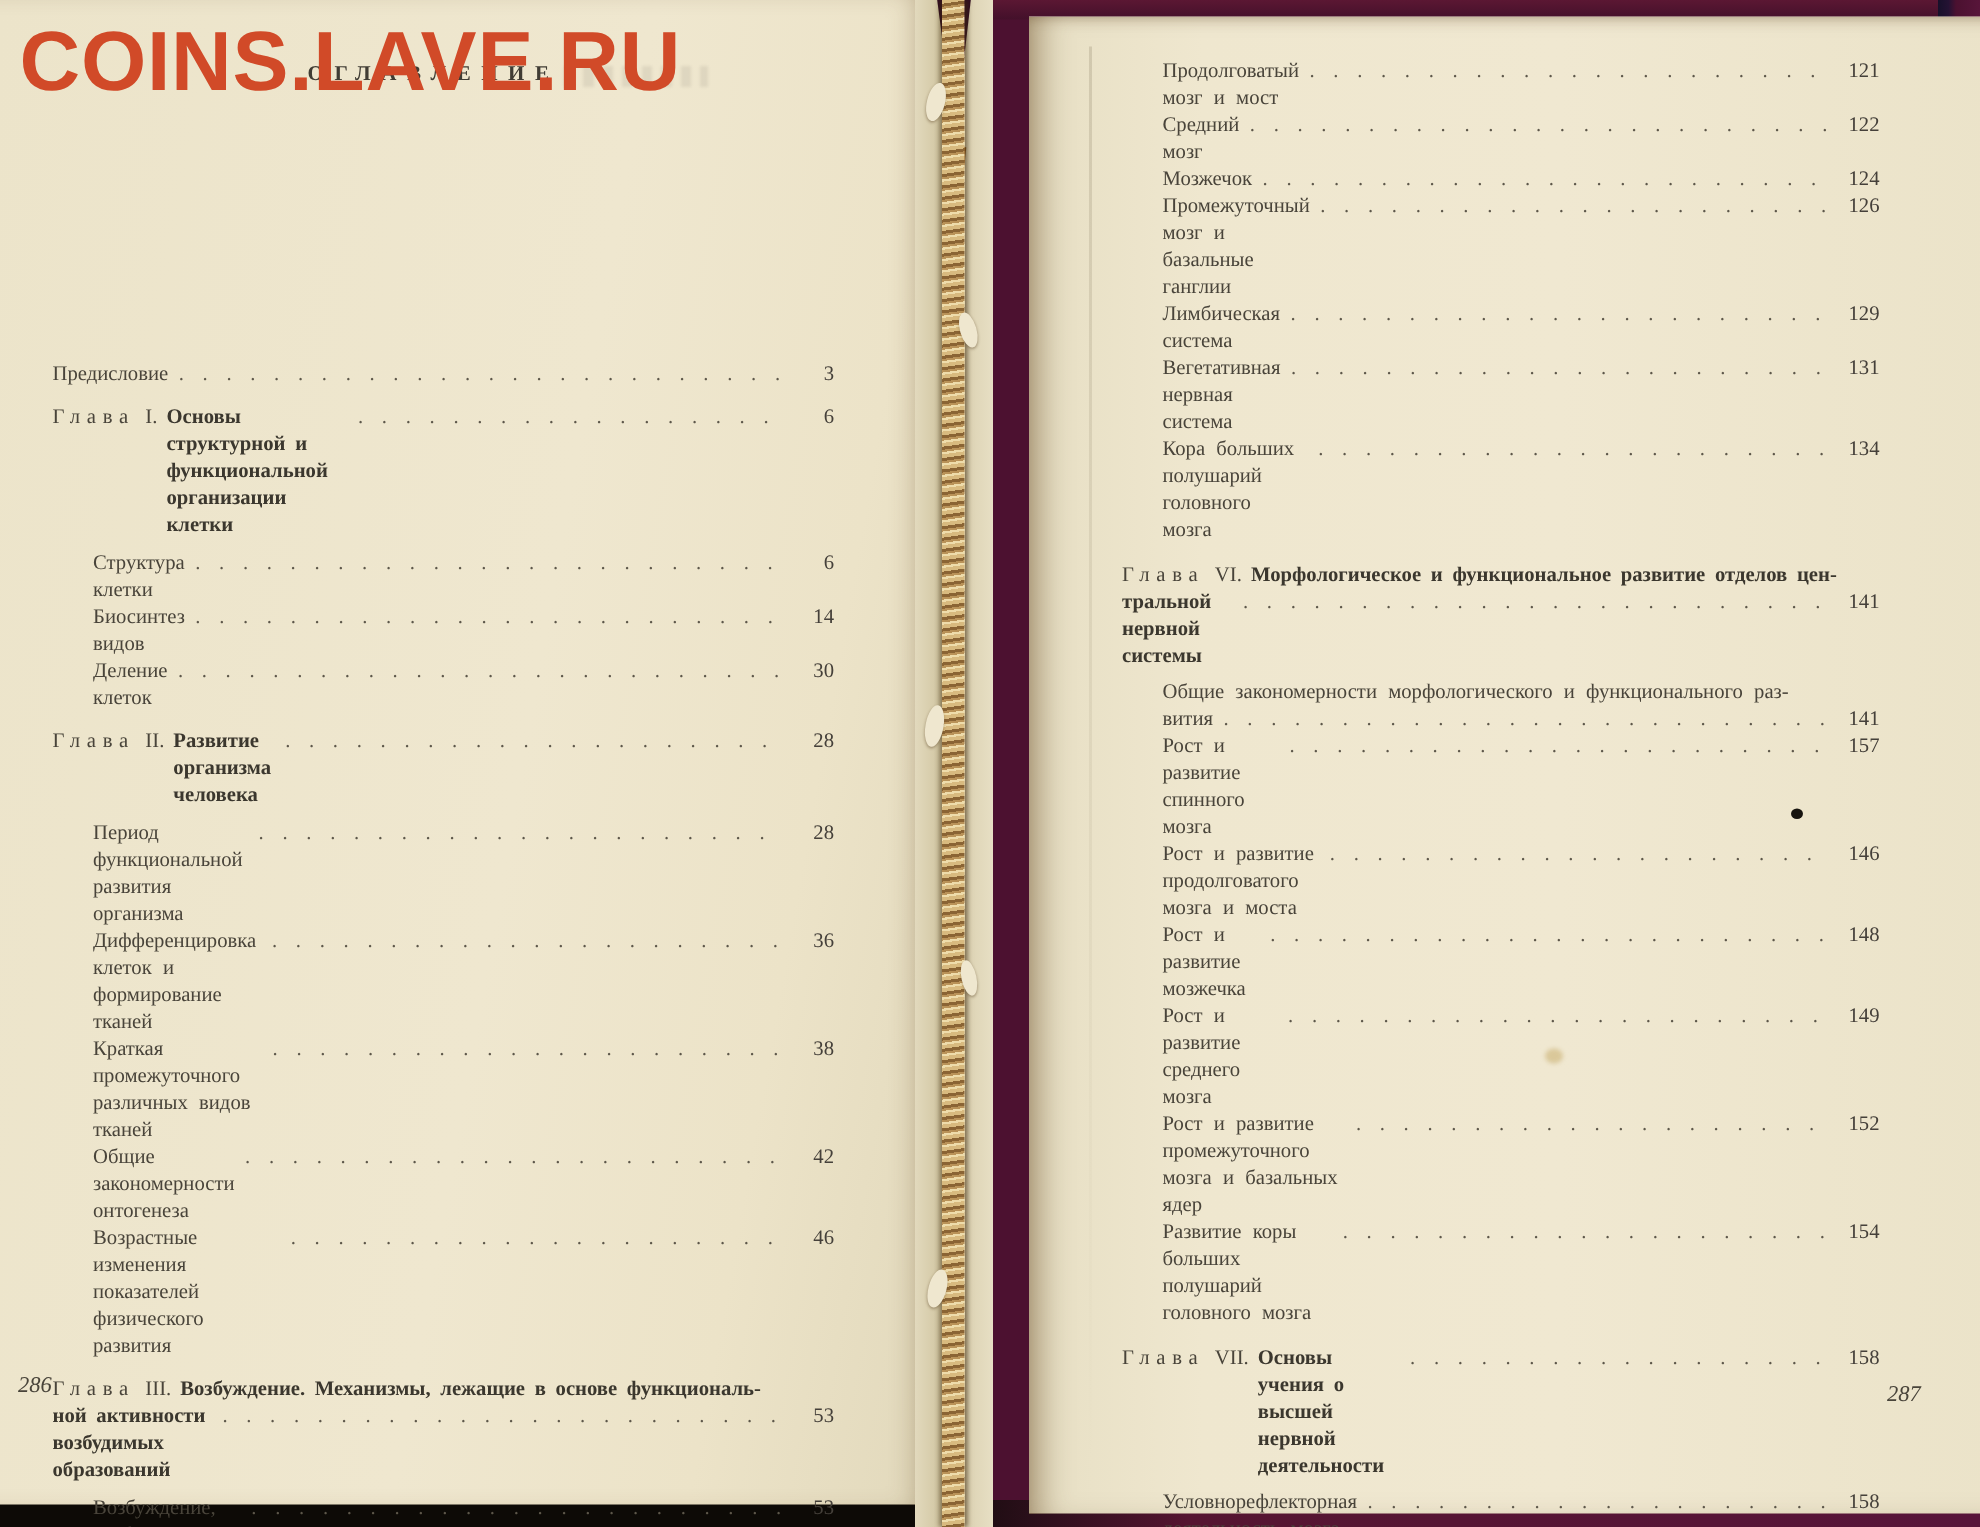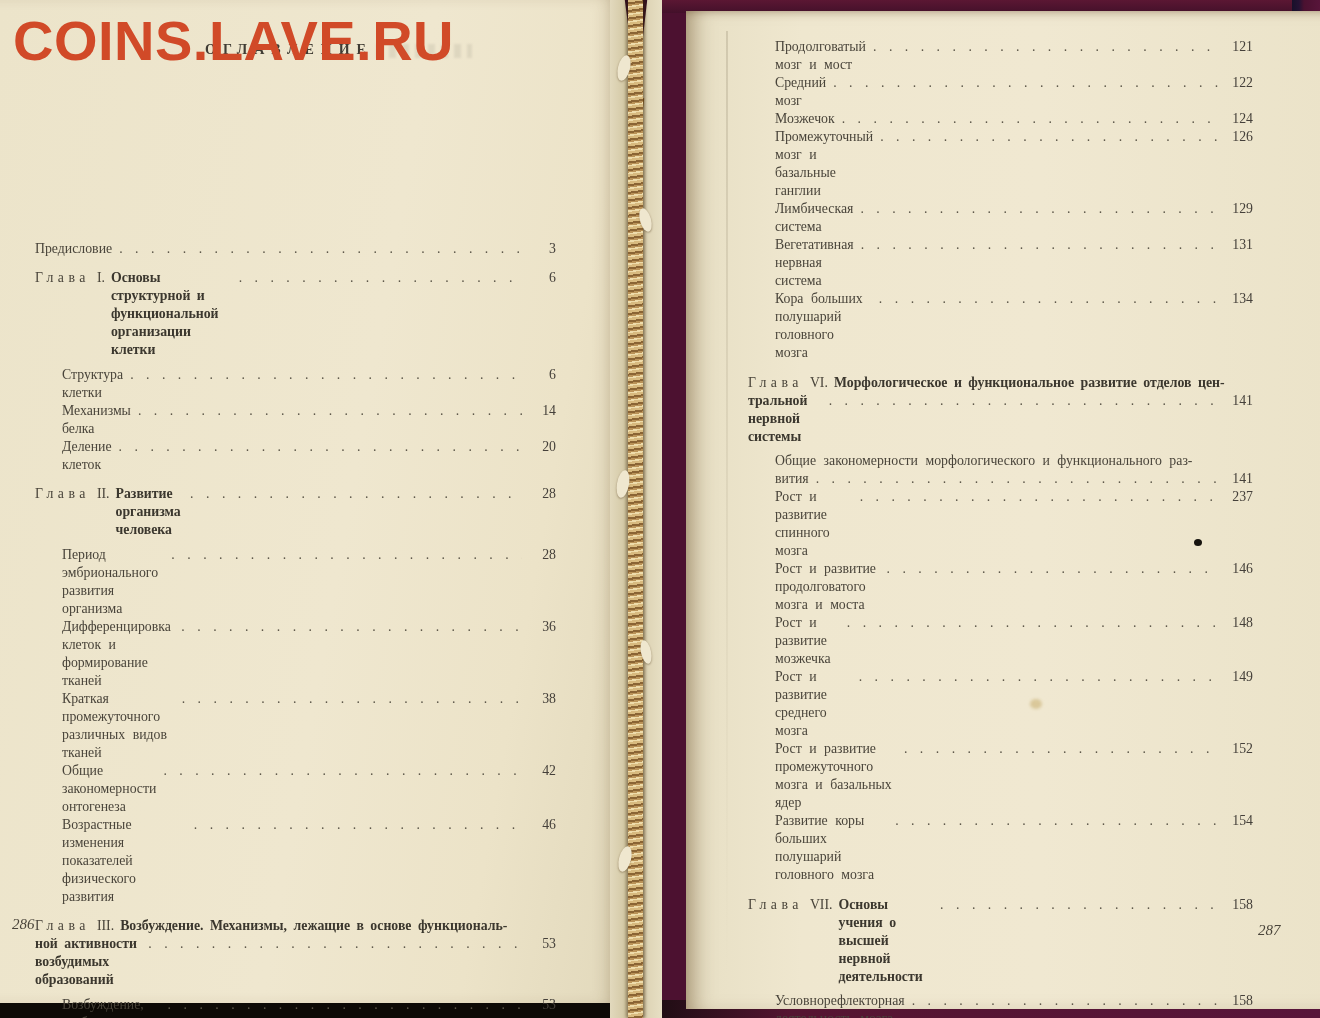"Механизмы белка" span.txt { text: Механизмы белка -> Биосинтез видов }
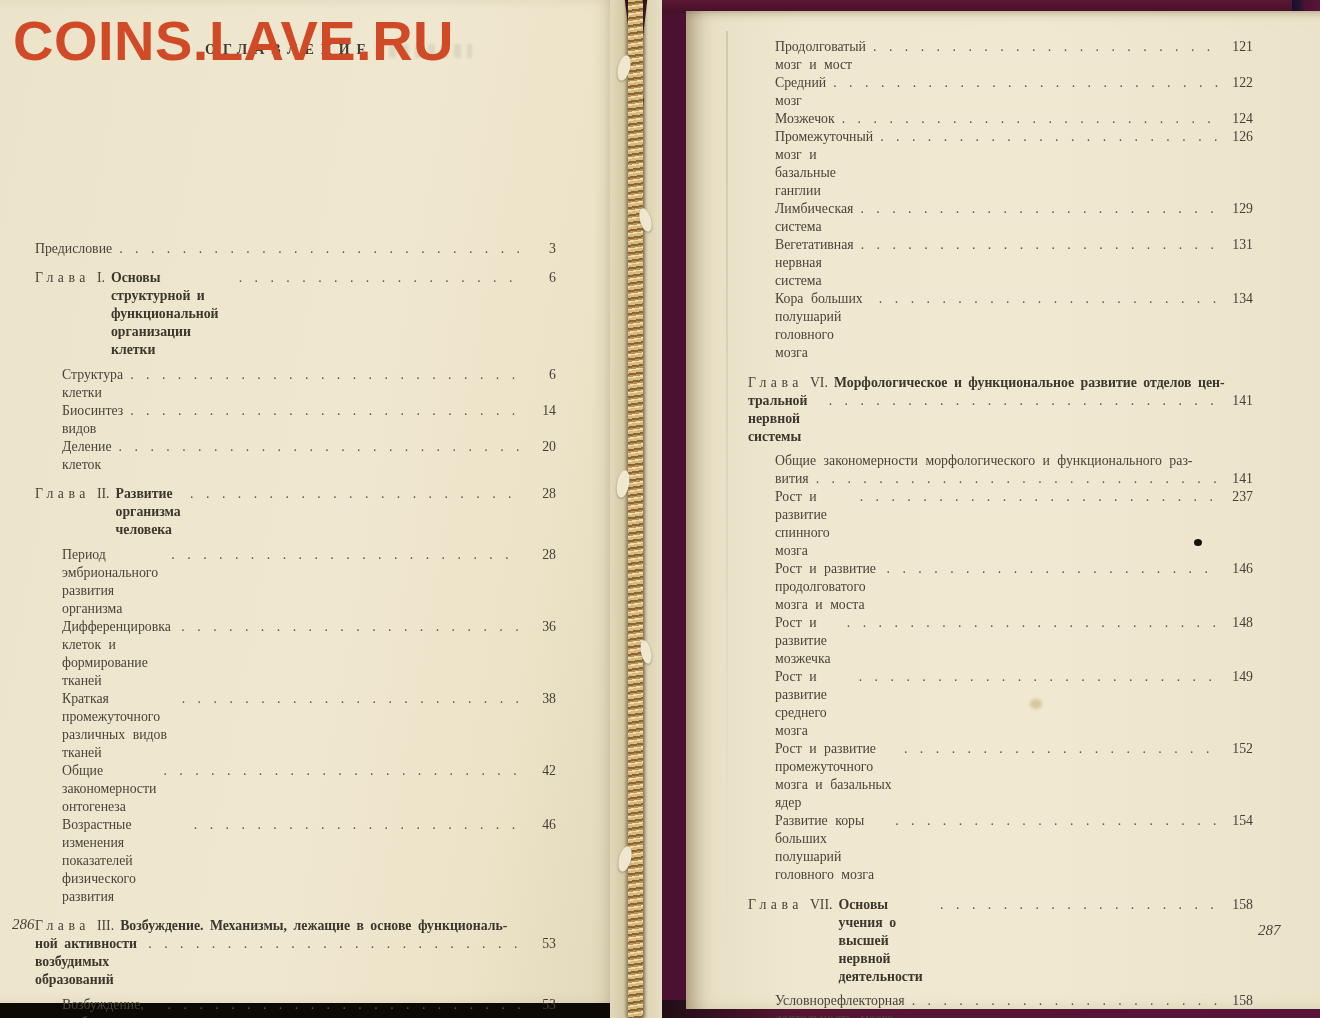"20" span.pg { text: 20 -> 30 }
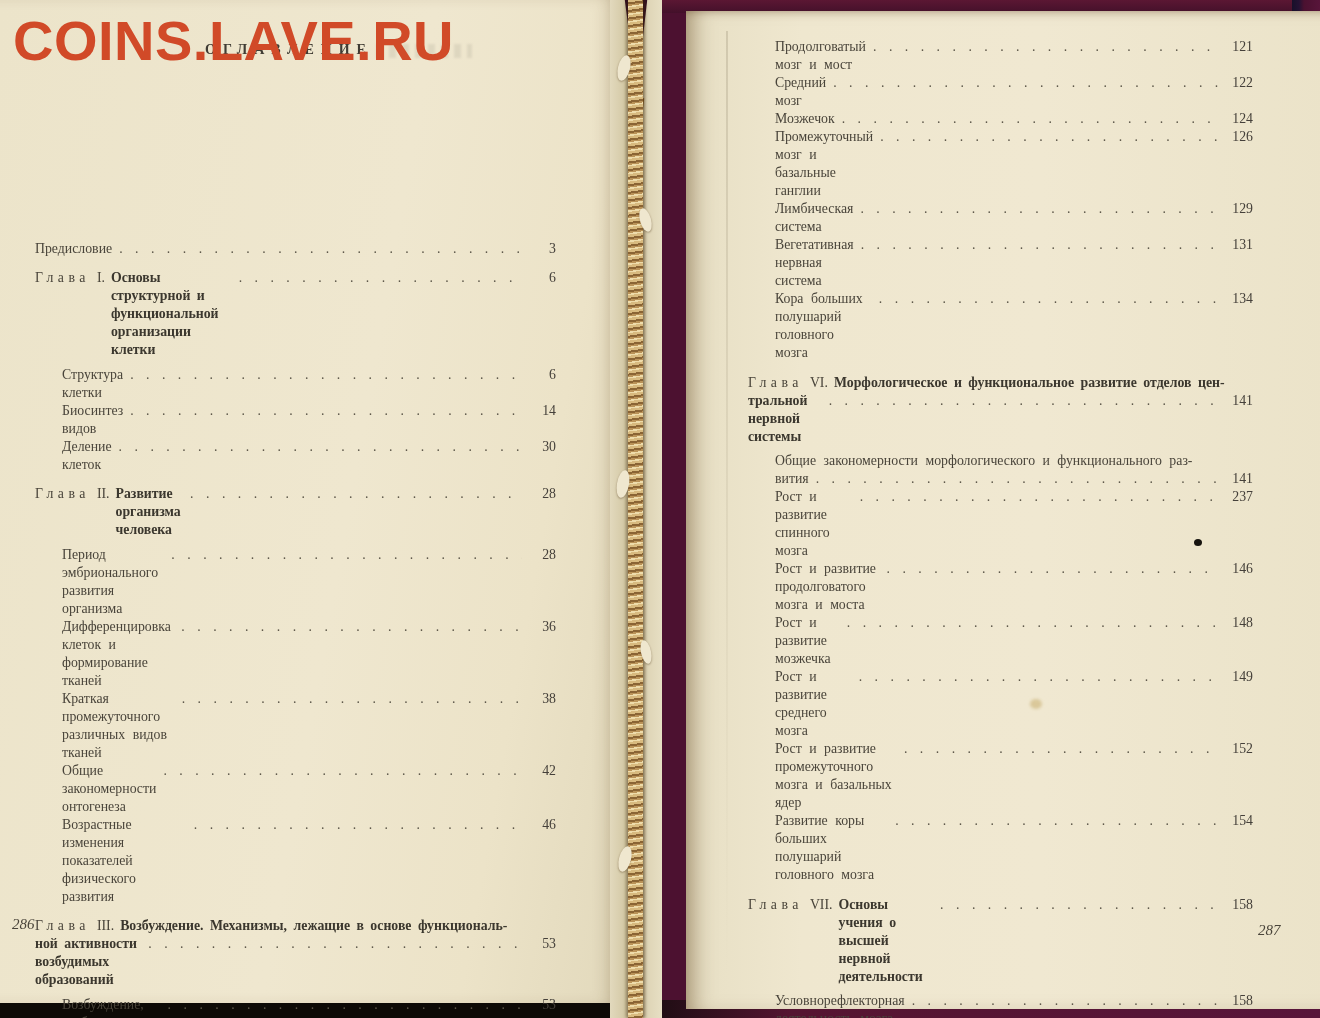"237" span.pg { text: 237 -> 157 }
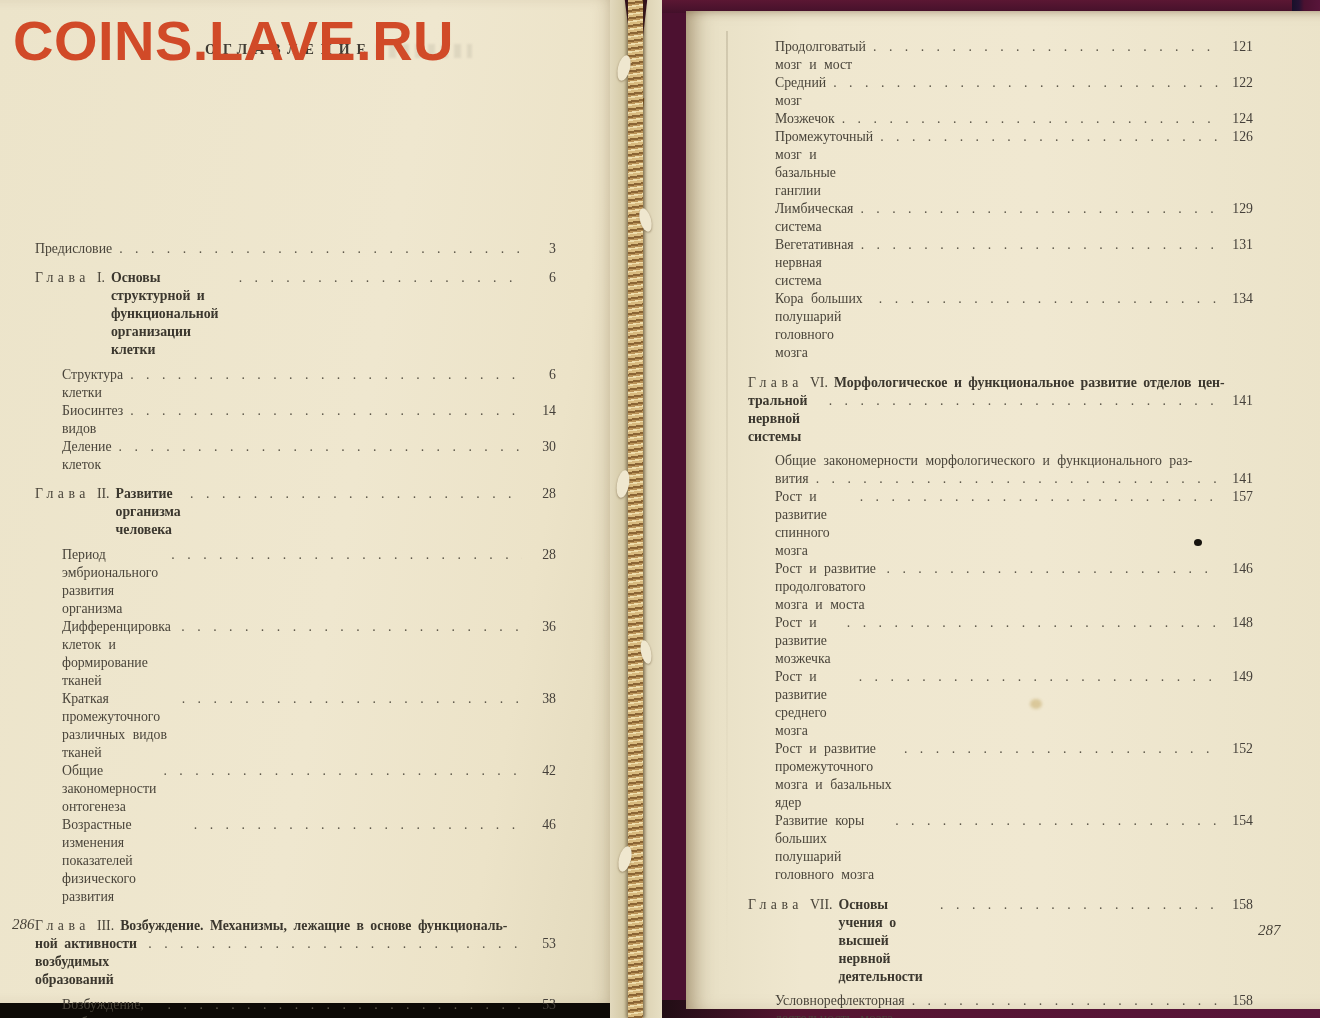"Период эмбрионального развития организма" span.txt { text: эмбрионального -> функциональной }
